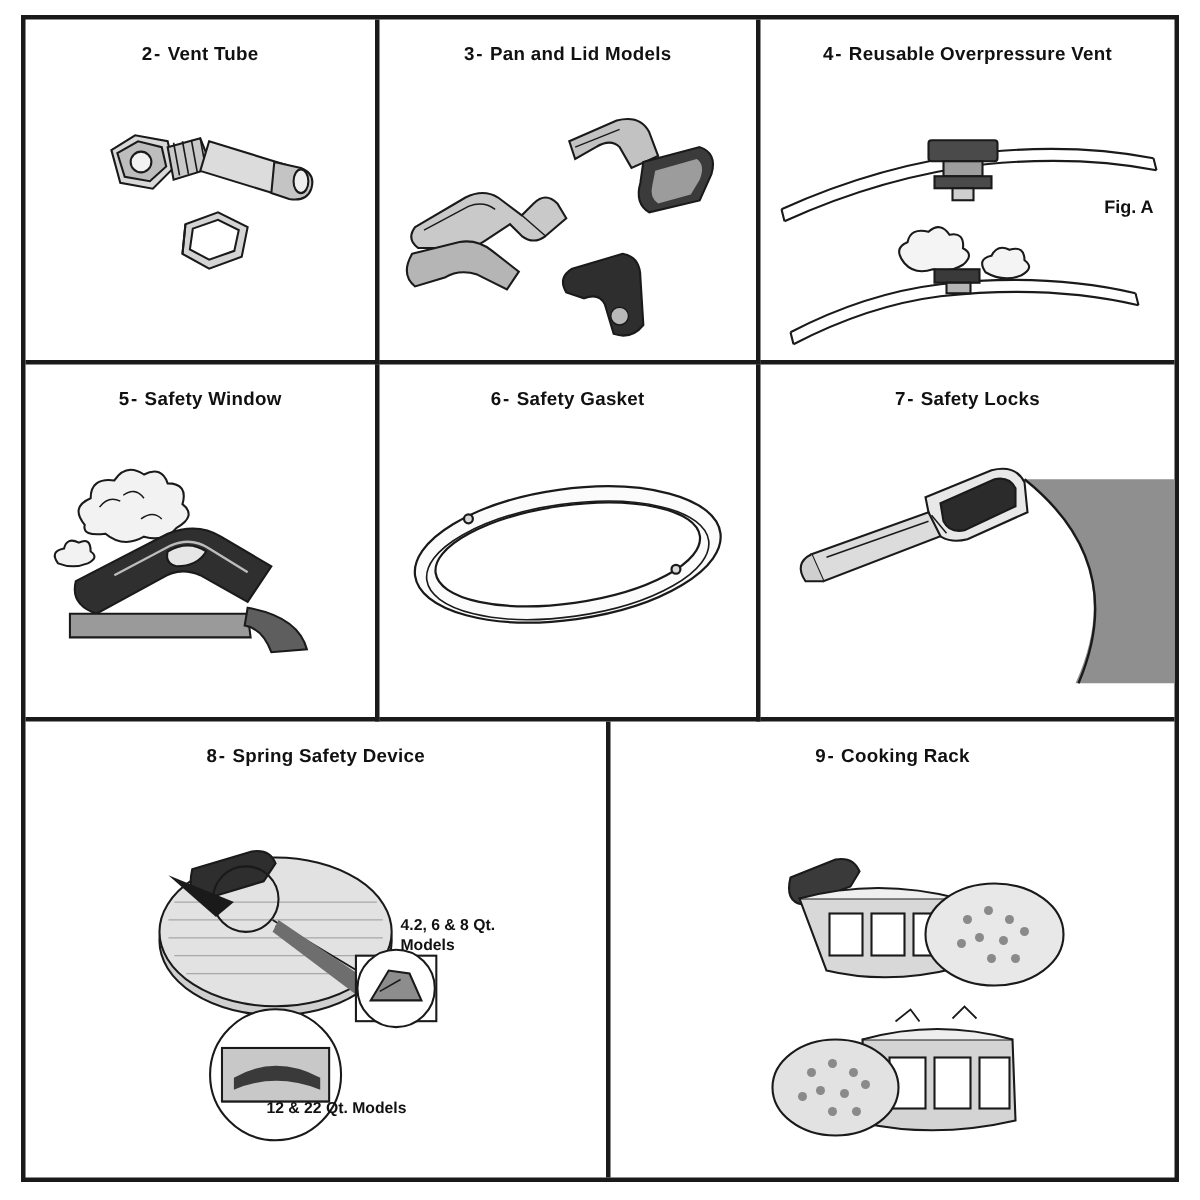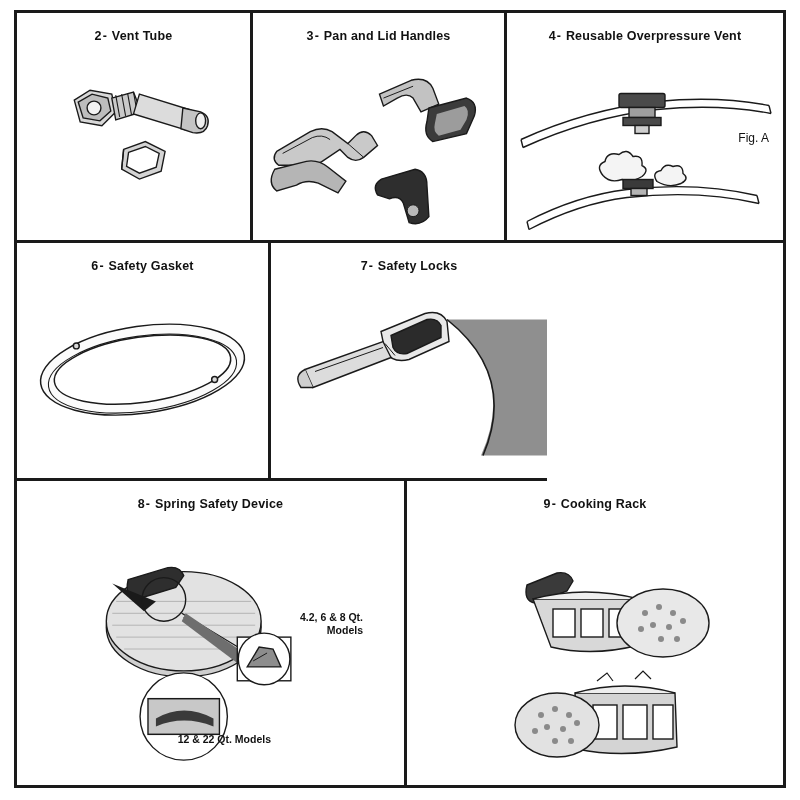"Pan and Lid Handles" span { text: Handles -> Models }
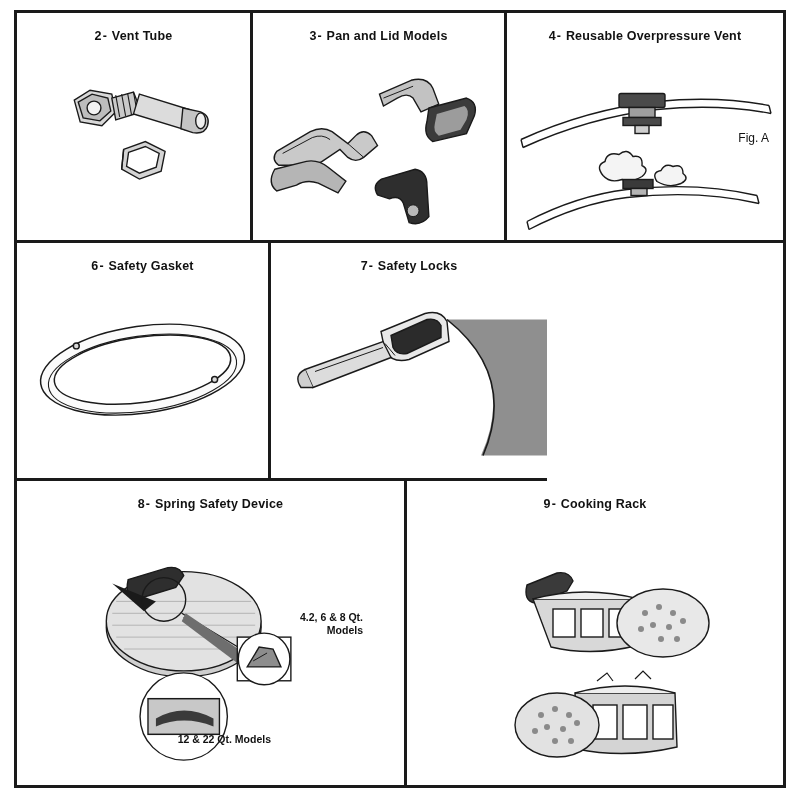"Fig. A" .figa { font-weight: normal -> bold }
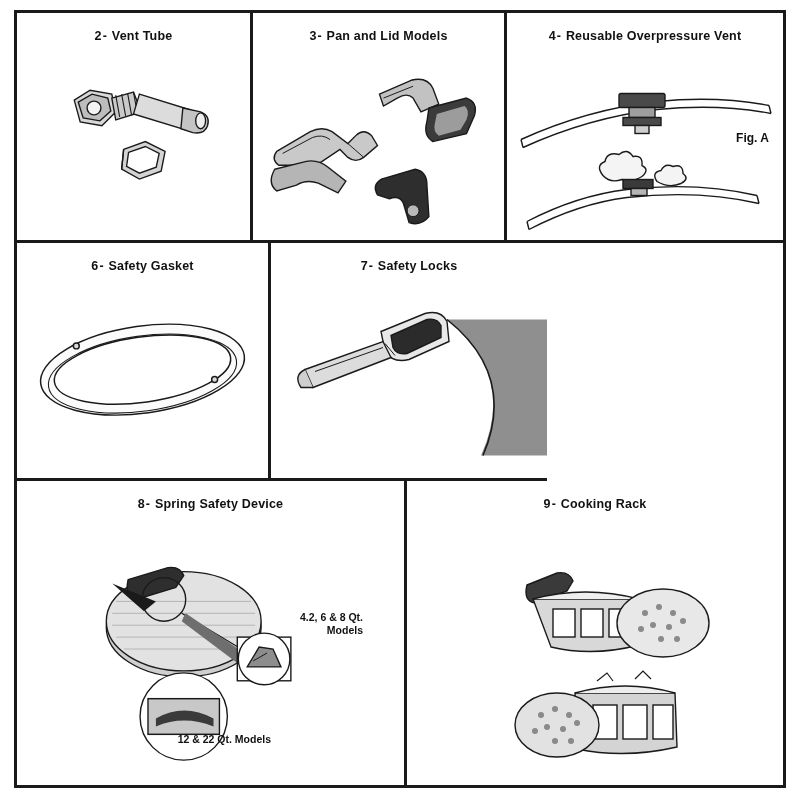"5- Safety Window" div.cell { html: none -> <div> <div> <span>5</span><span>-</span> <span>Safety Window</span> </div> <div> <svg> <g> <path></path> <path></path> <path></path> <path></path> <path></path> <path></path> <path></path> <path></path> </g> </svg> </div> </div> }
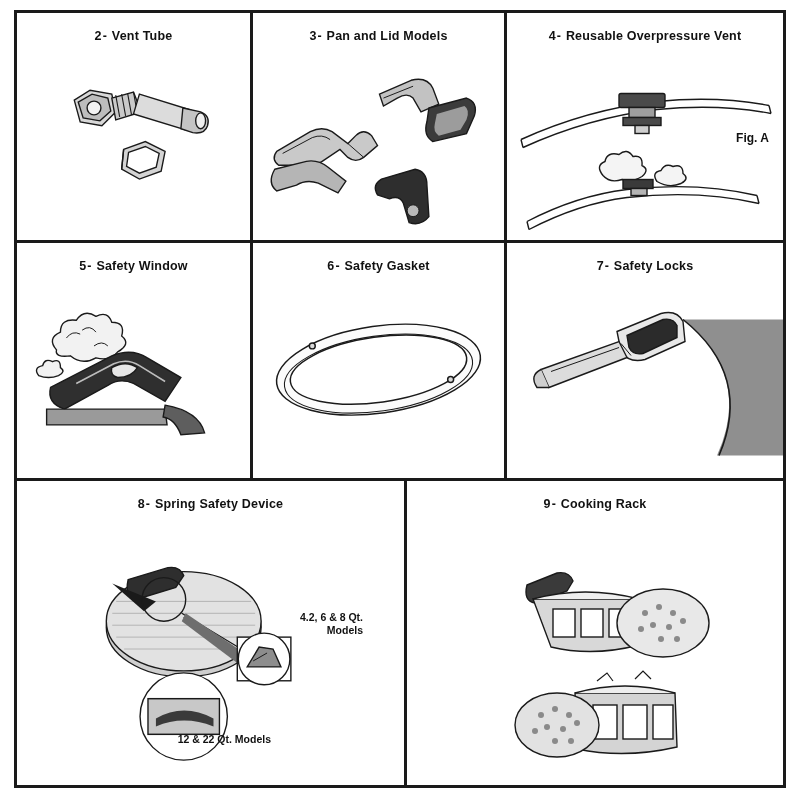"4.2, 6 & 8 Qt." .sub-label { text-align: right -> left }
